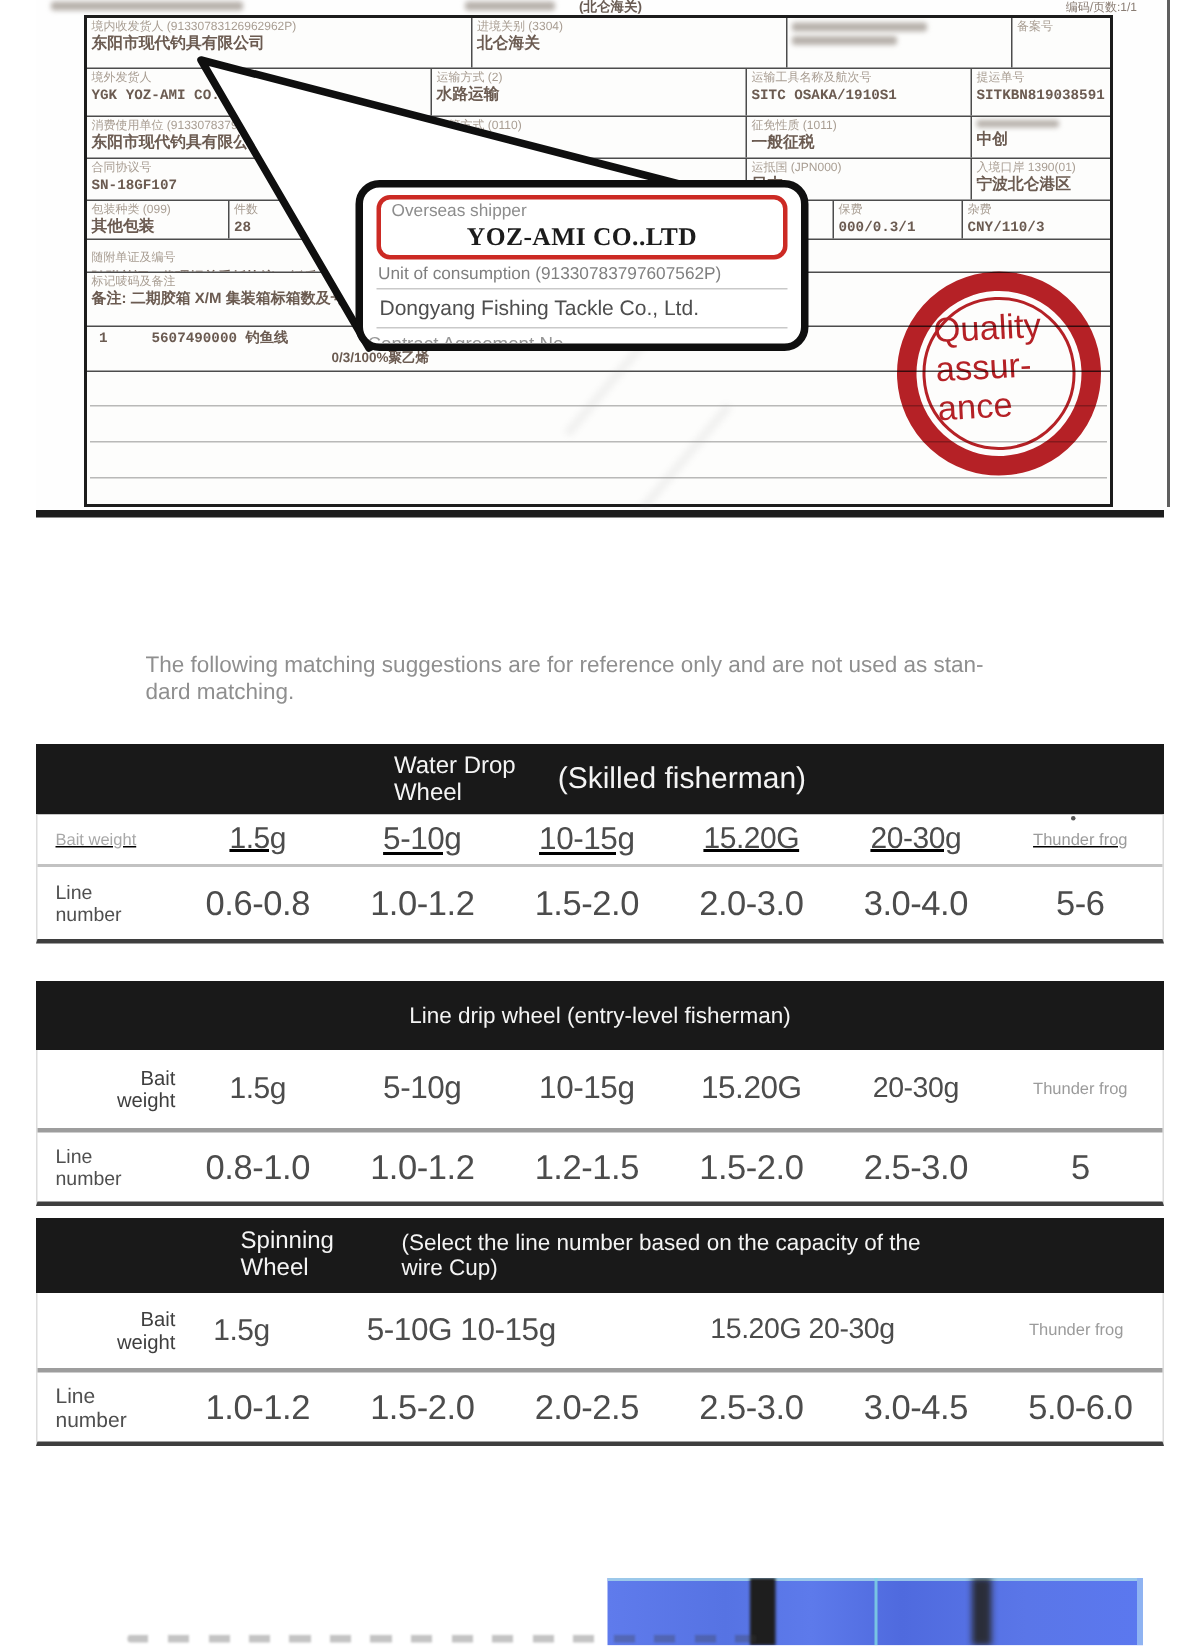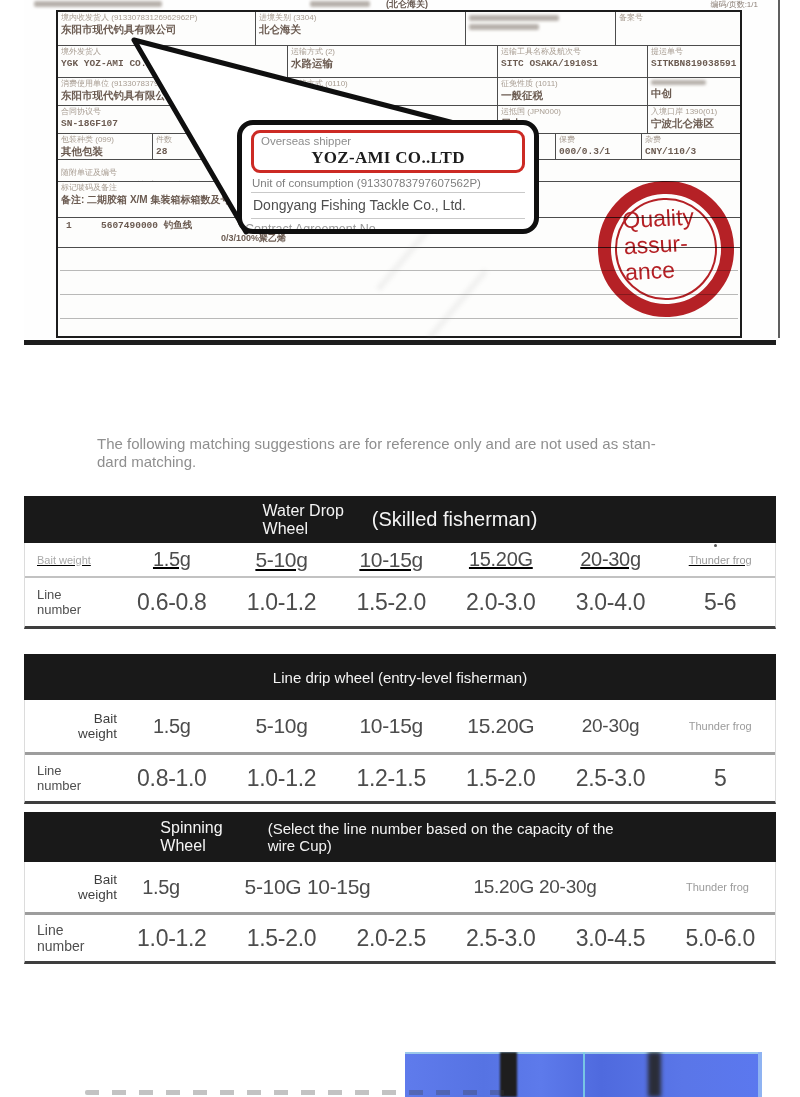"境内收发货人 (91330783126962962P)" div.dc { width: 198px -> 257px }
